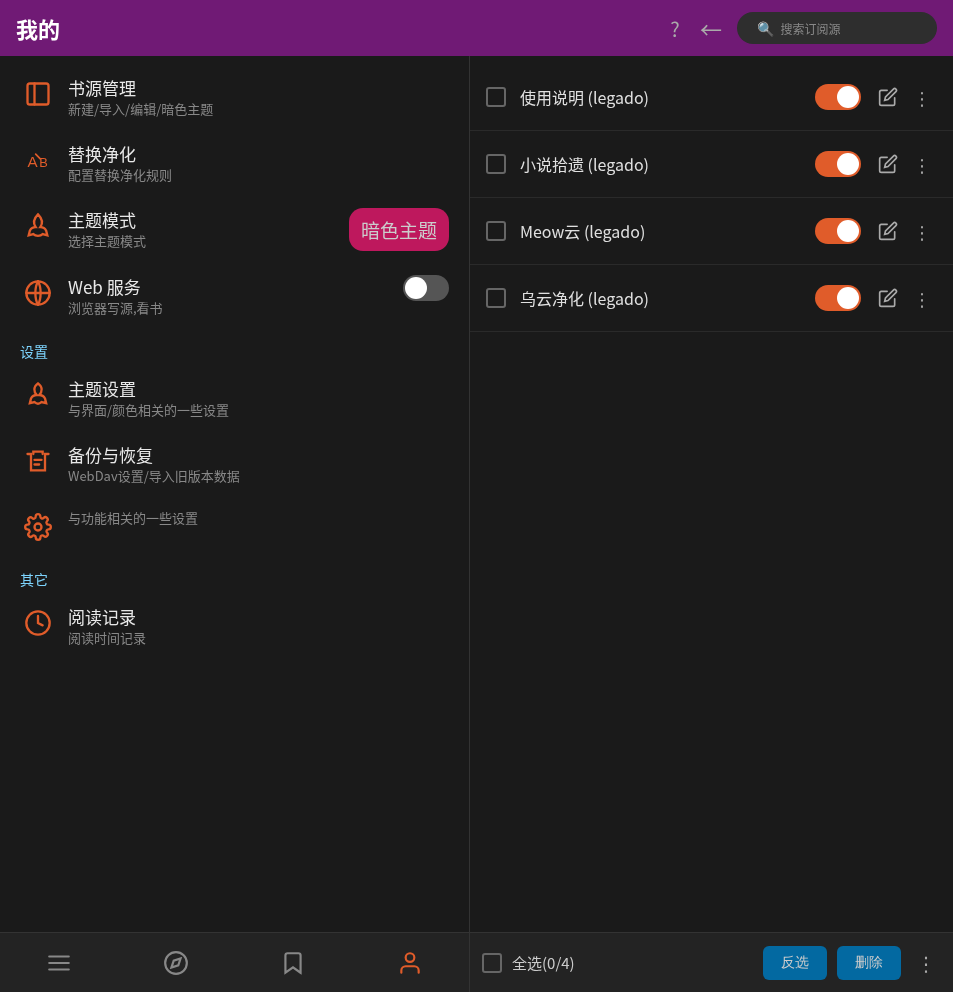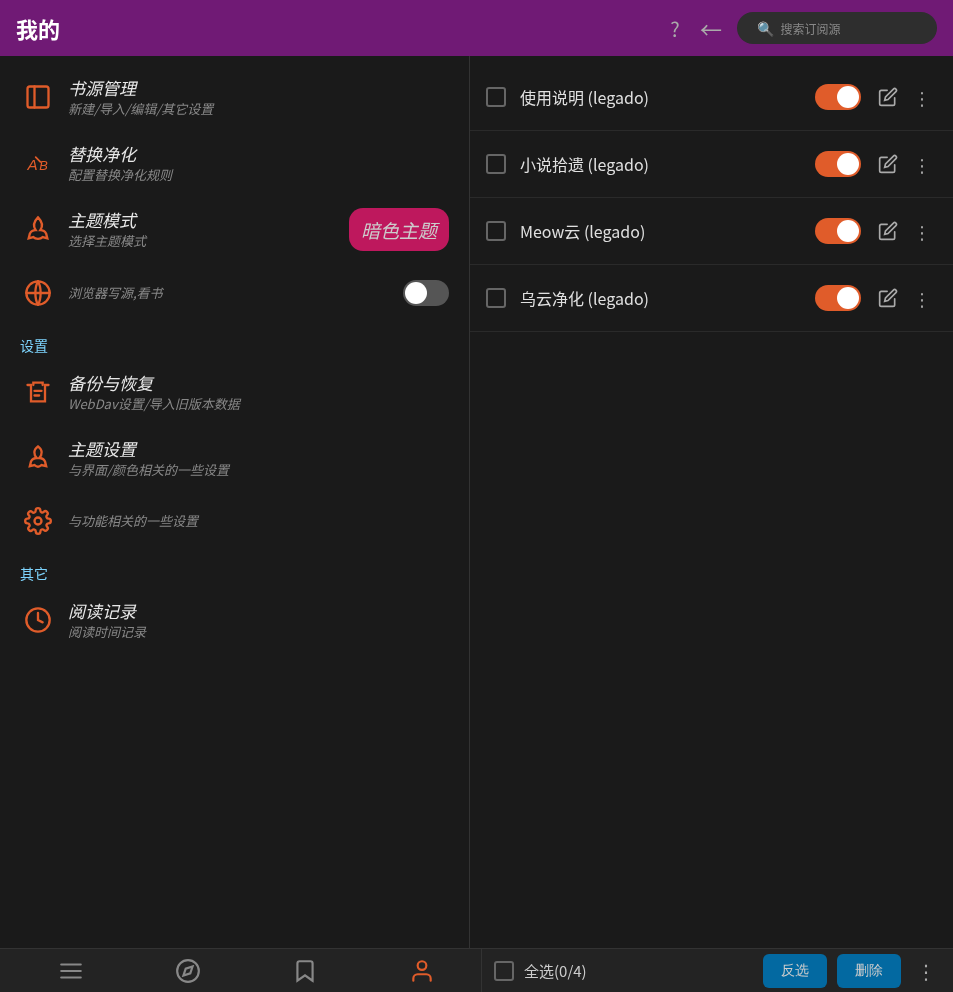"书源管理" .menu-item { align-items: center -> flex-start; font-style: italic -> none }
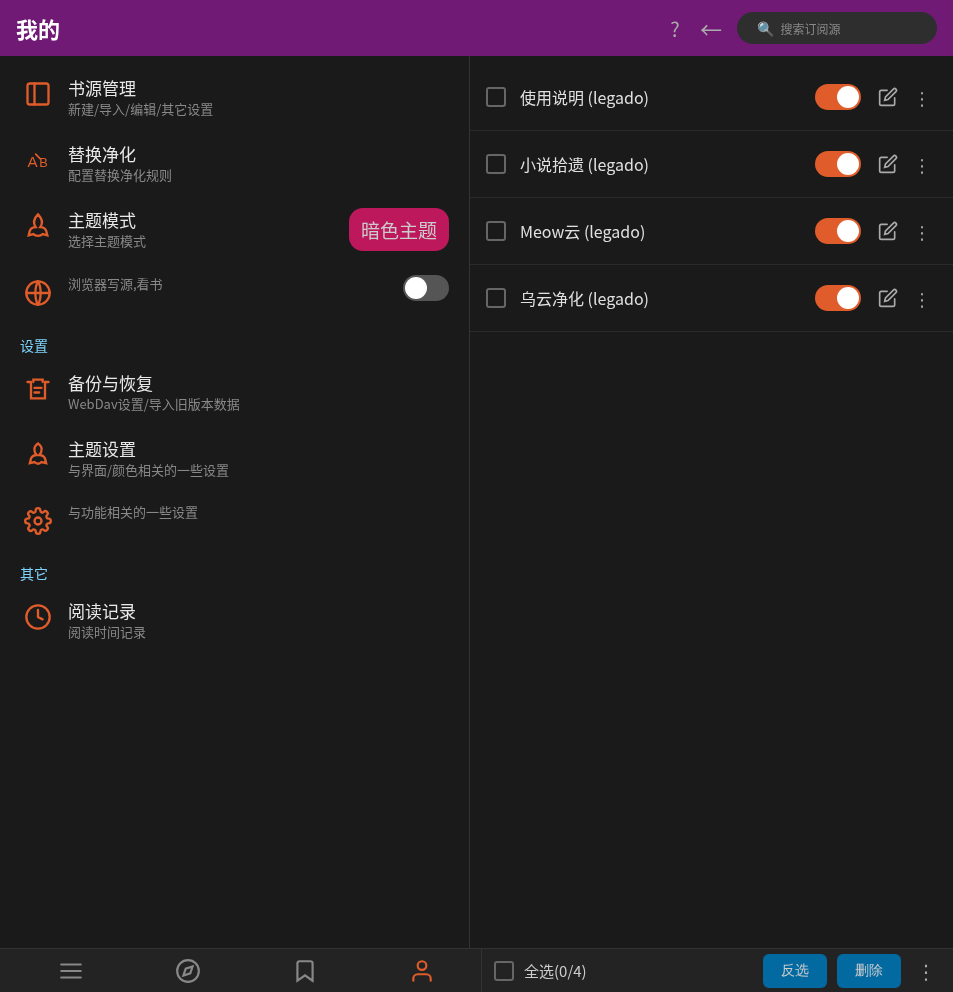"新建/导入/编辑/其它设置" div.menu-text-sub { text: /其它设置 -> /暗色主题 }
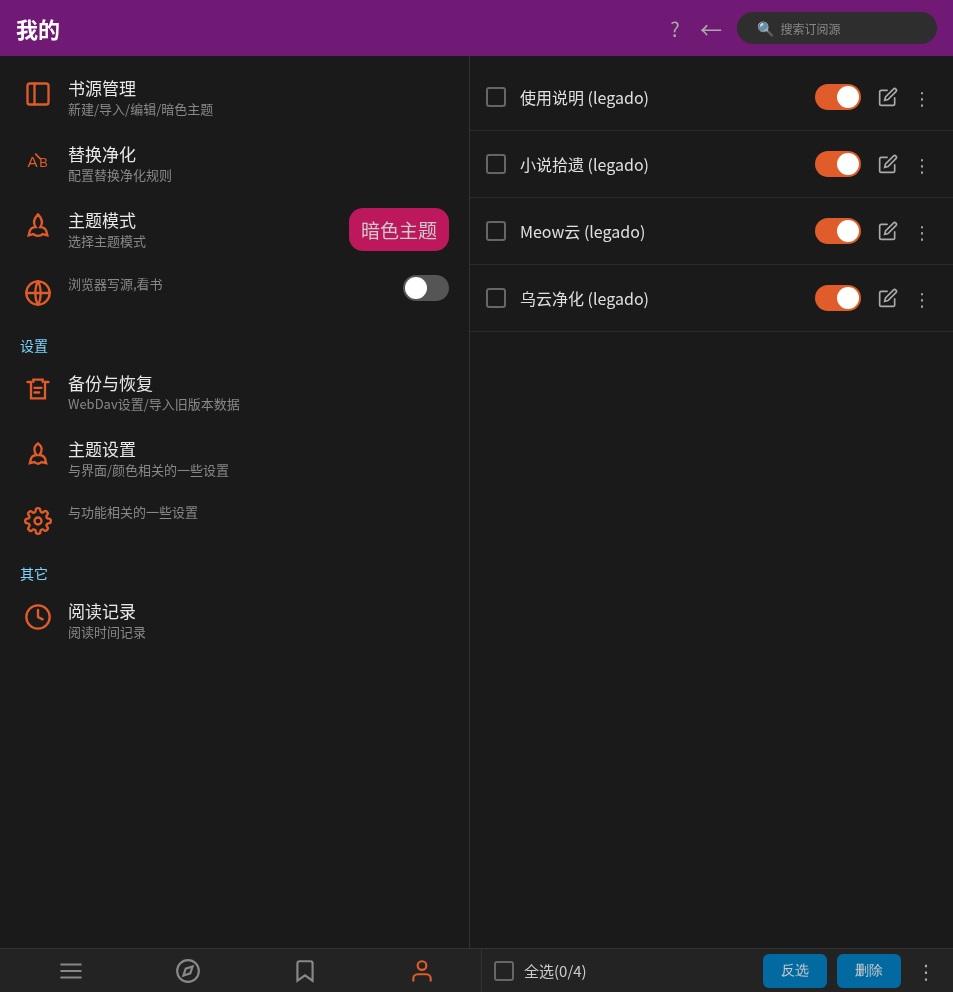"Web 服务" div.menu-text-title { html: none -> <div>Web 服务</div> }
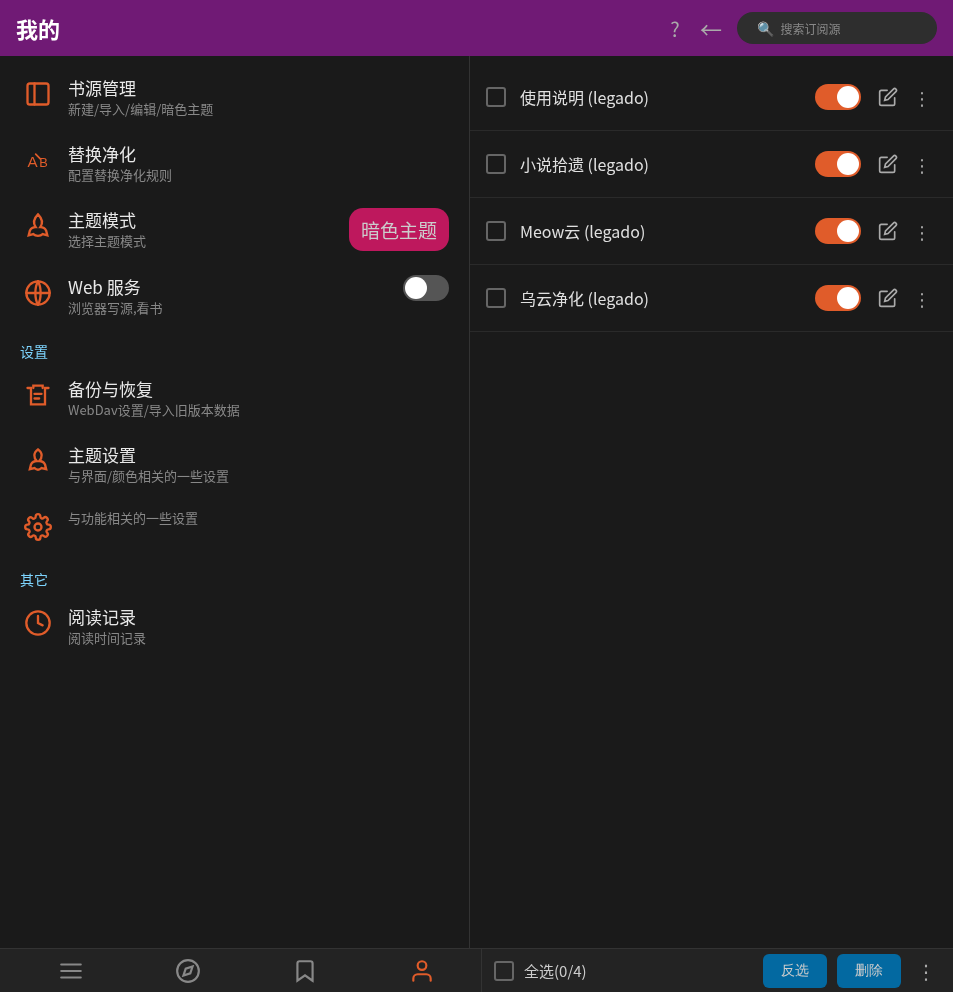"备份与恢复" div.menu-item { order: before "主题设置" -> after "主题设置" }
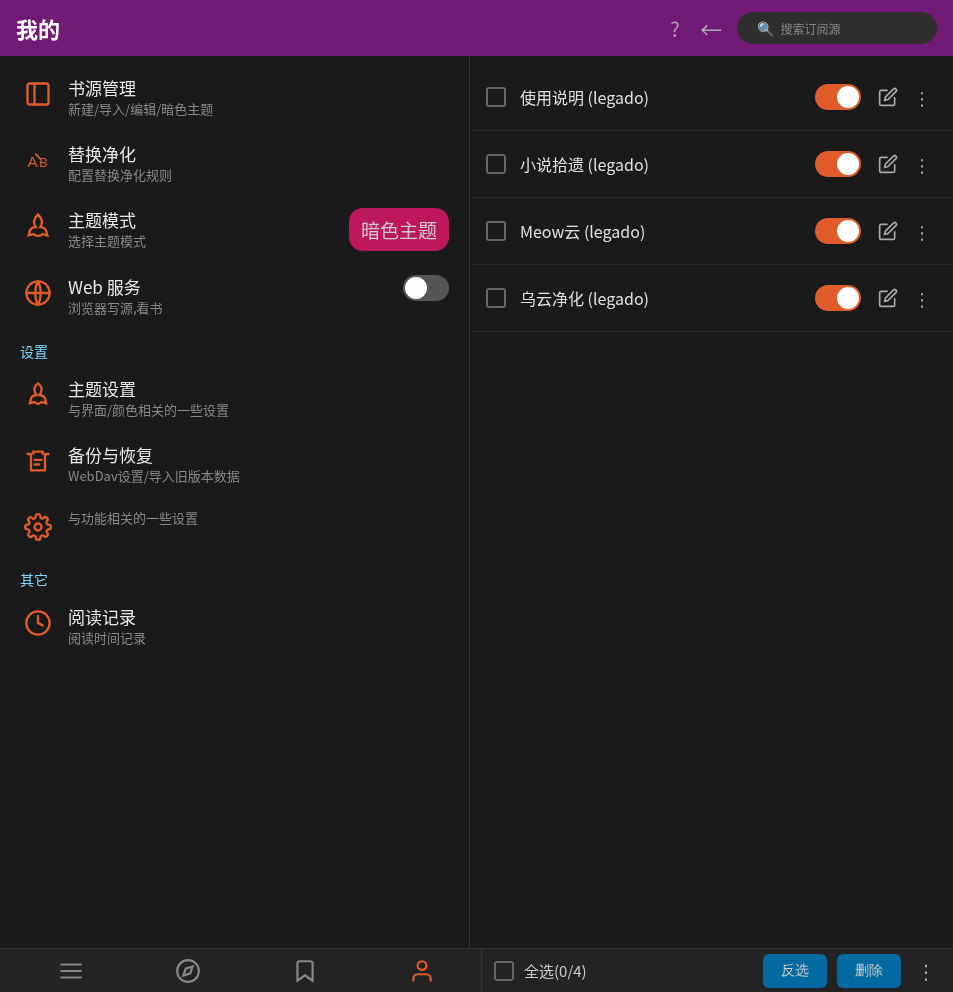"全选(0/4)" .bottom-bar { height: 44px -> 60px; padding-left: 12px -> none }
